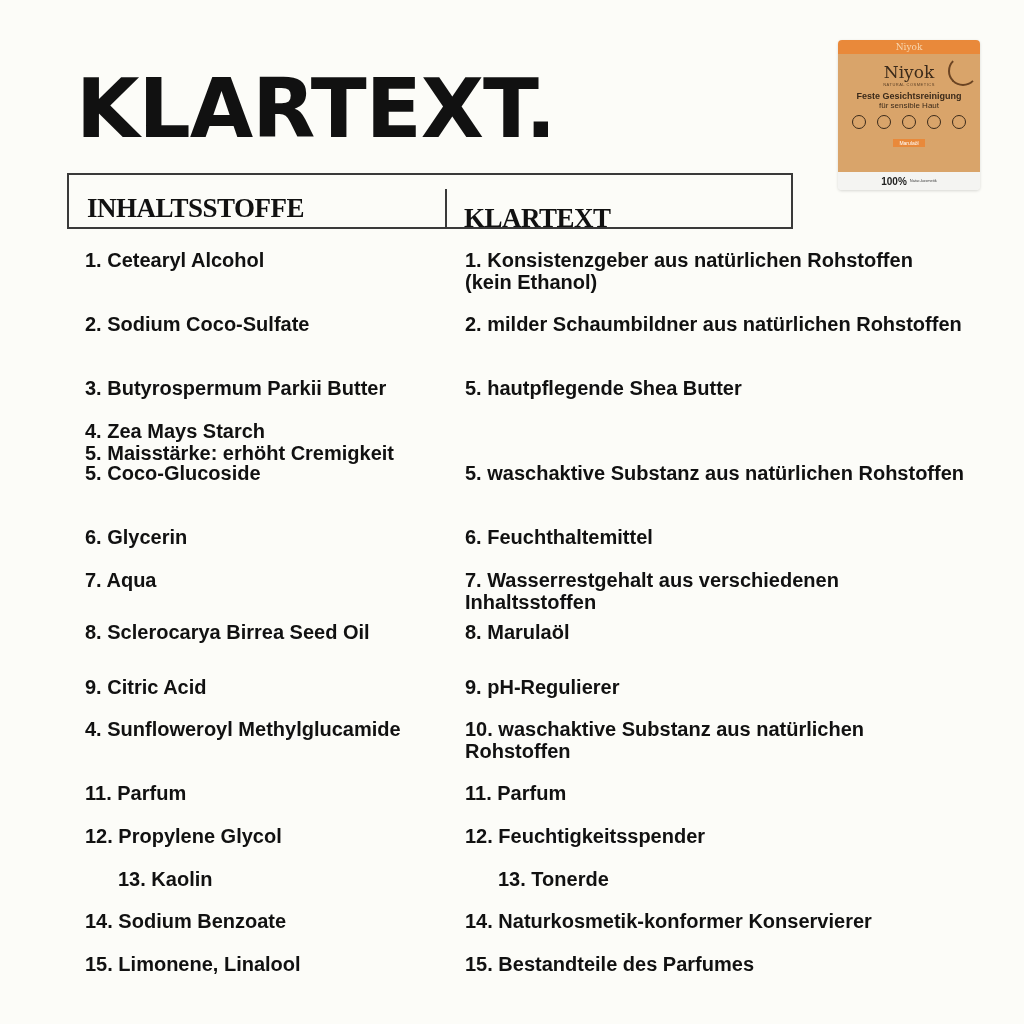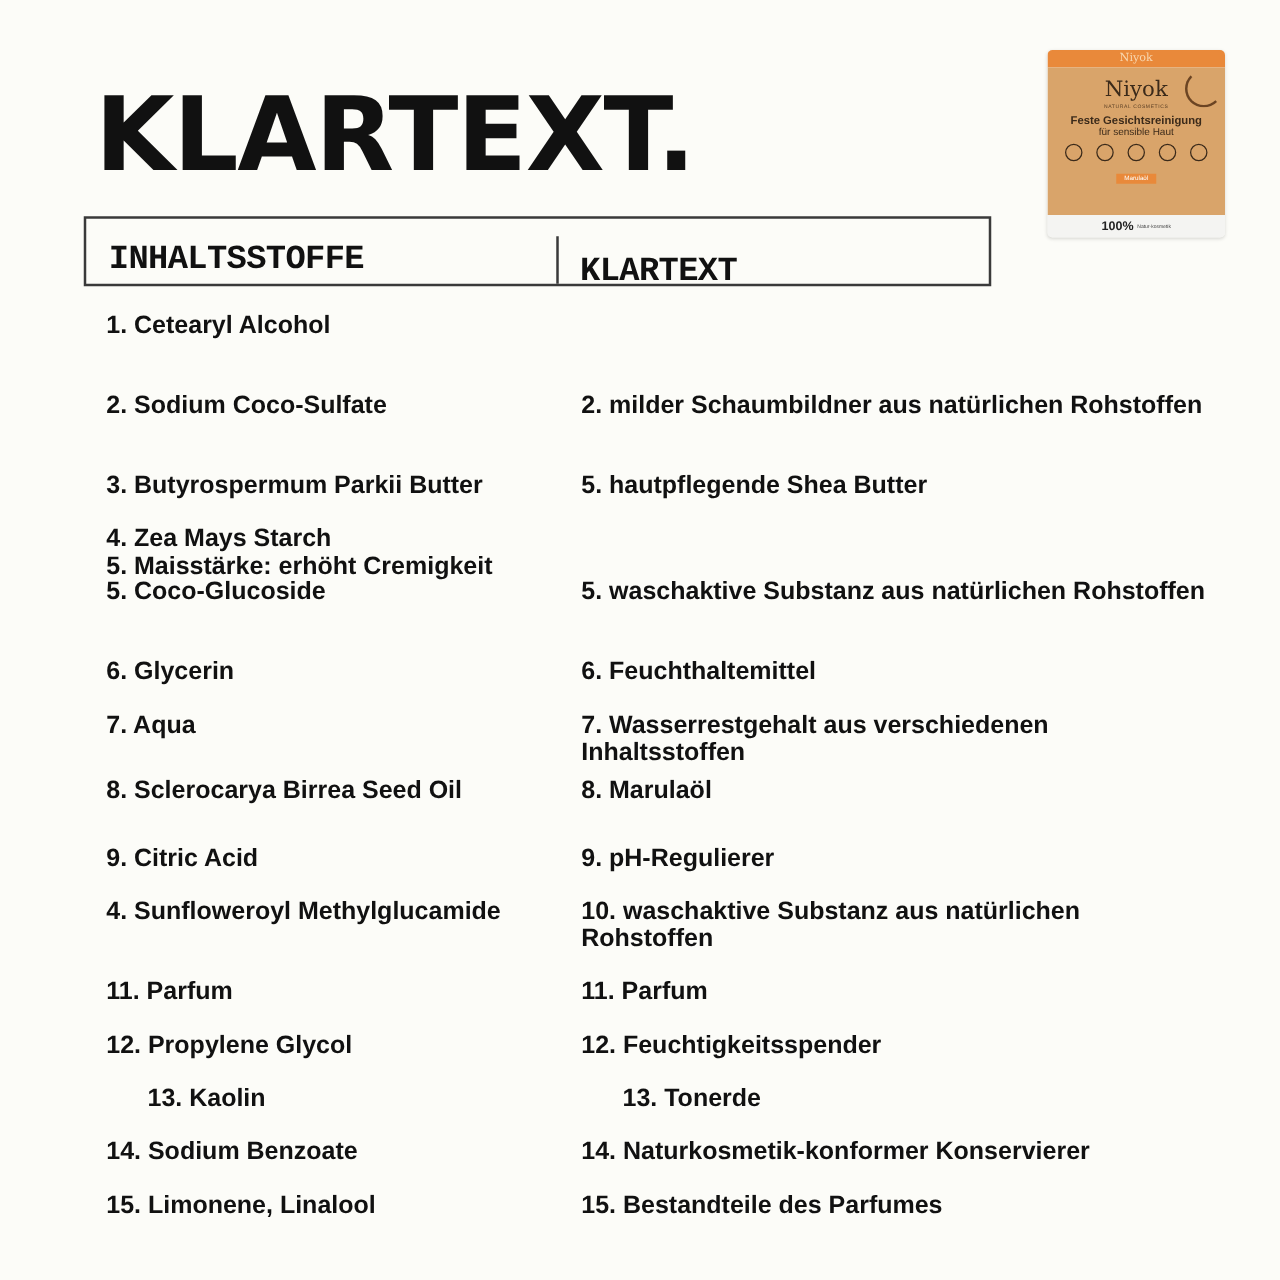"INHALTSSTOFFE" .header-cell { font-family: Liberation Mono, monospace -> Liberation Serif, serif }
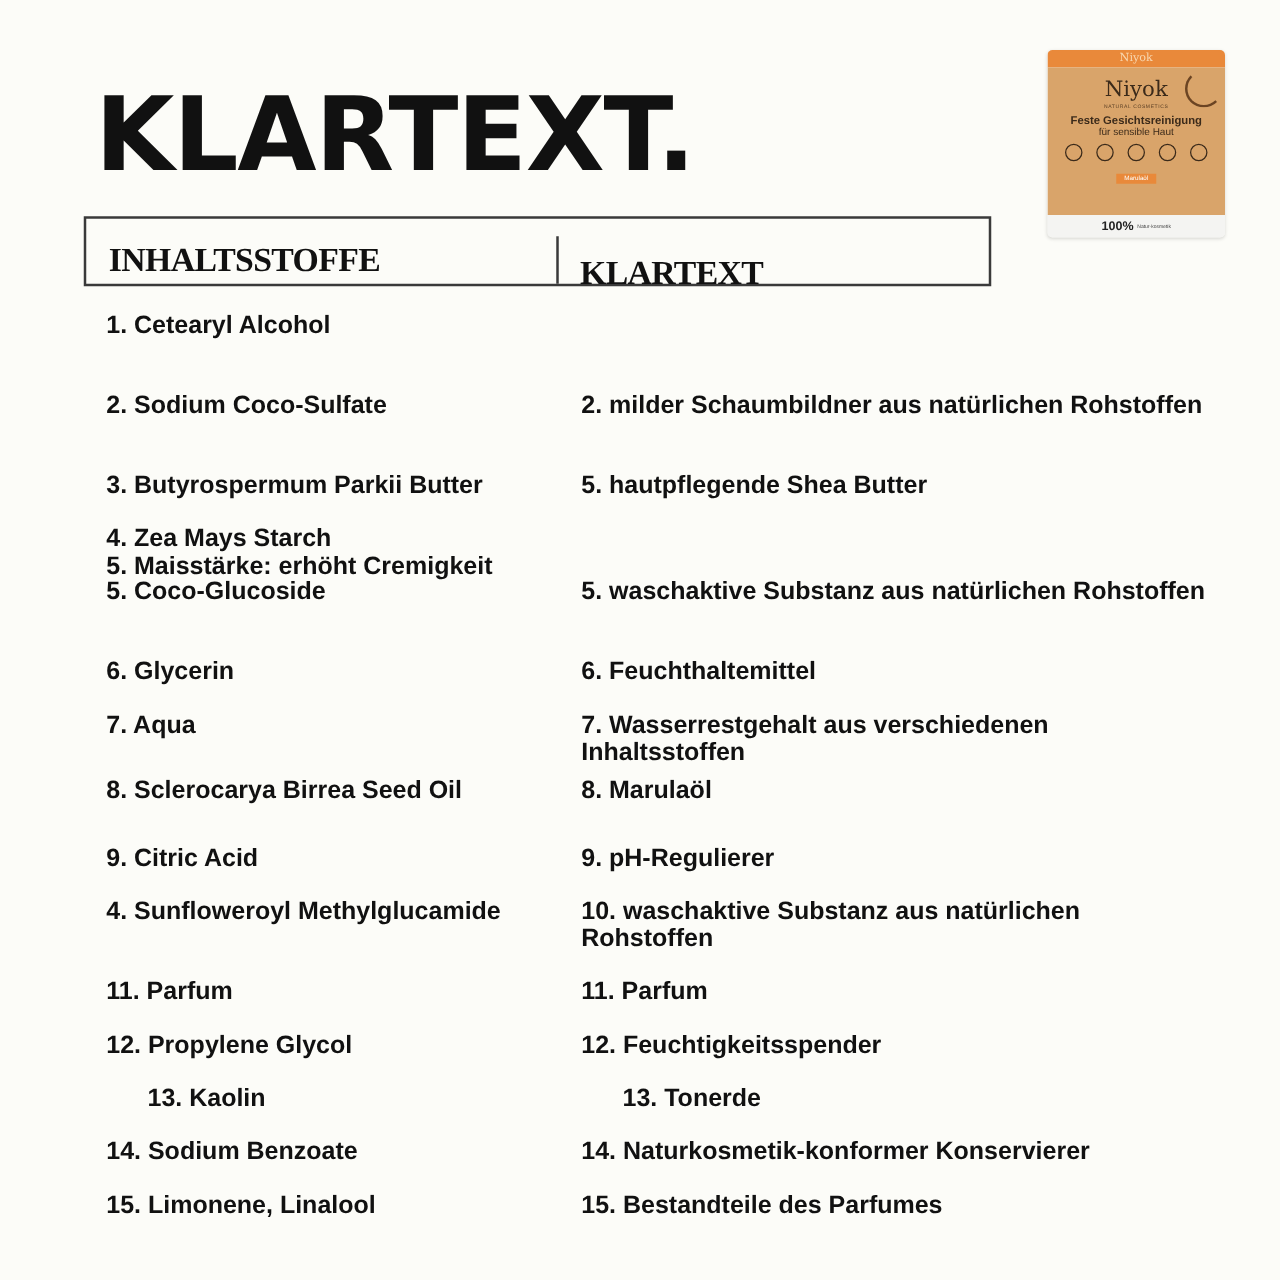"1. Konsistenzgeber aus natürlichen" div.exp { html: none -> <div>1. Konsistenzgeber aus natürlichen Rohstoffen (kein Ethanol)</div> }
